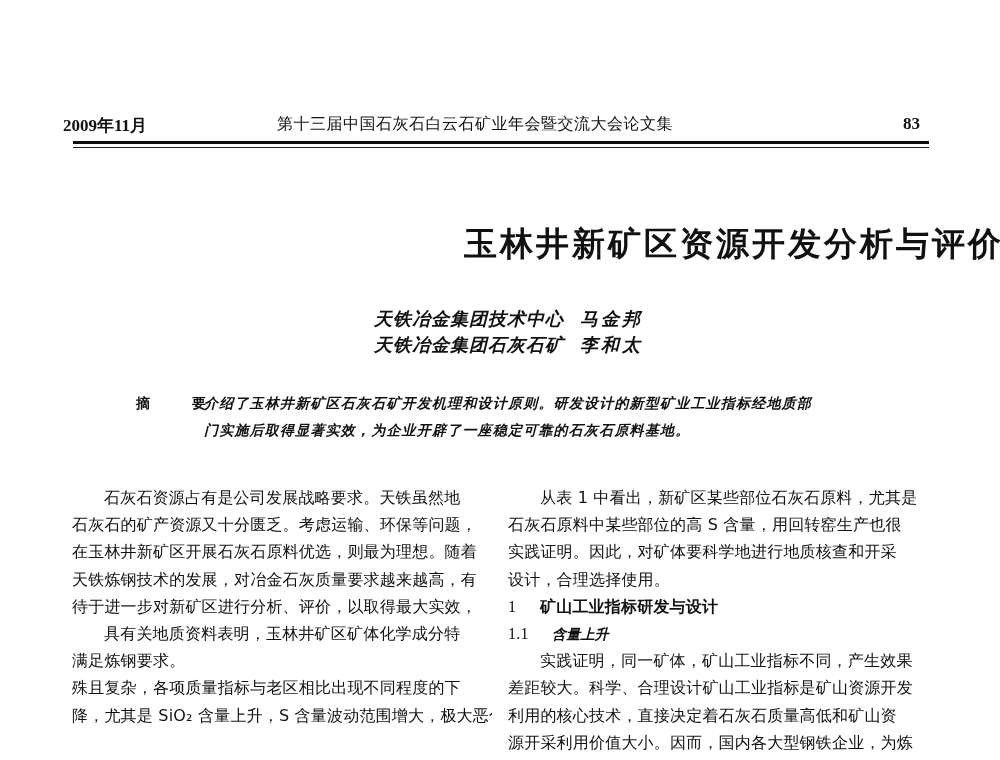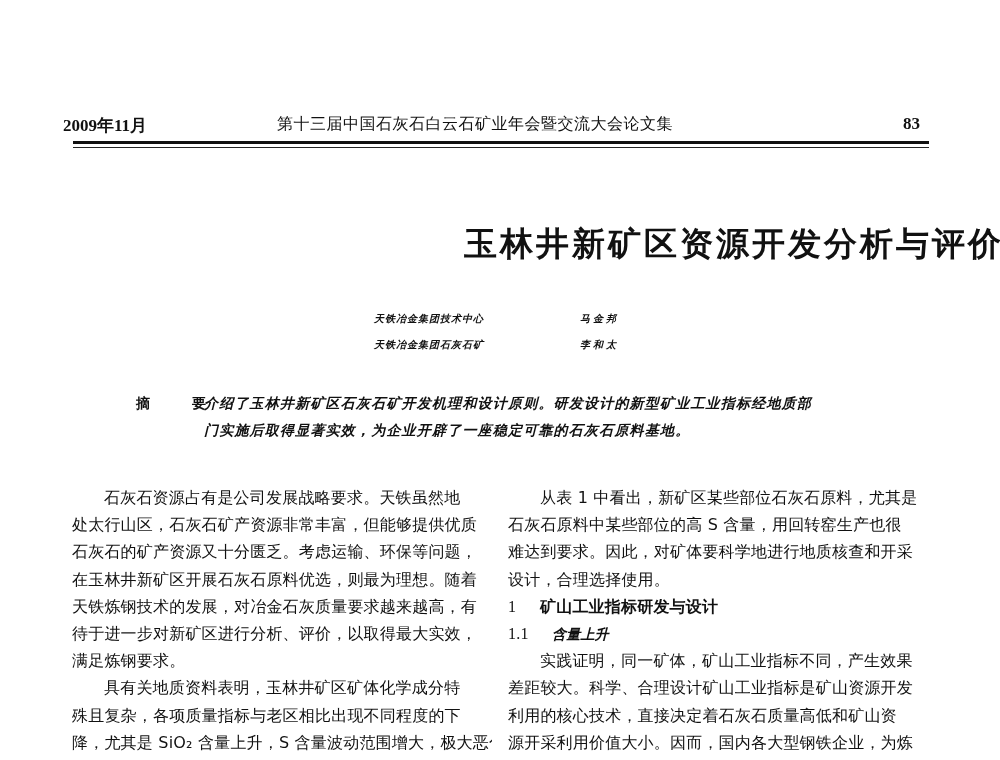"天铁冶金集团技术中心 马金邦" .authors { font-size: 10px -> 18px }
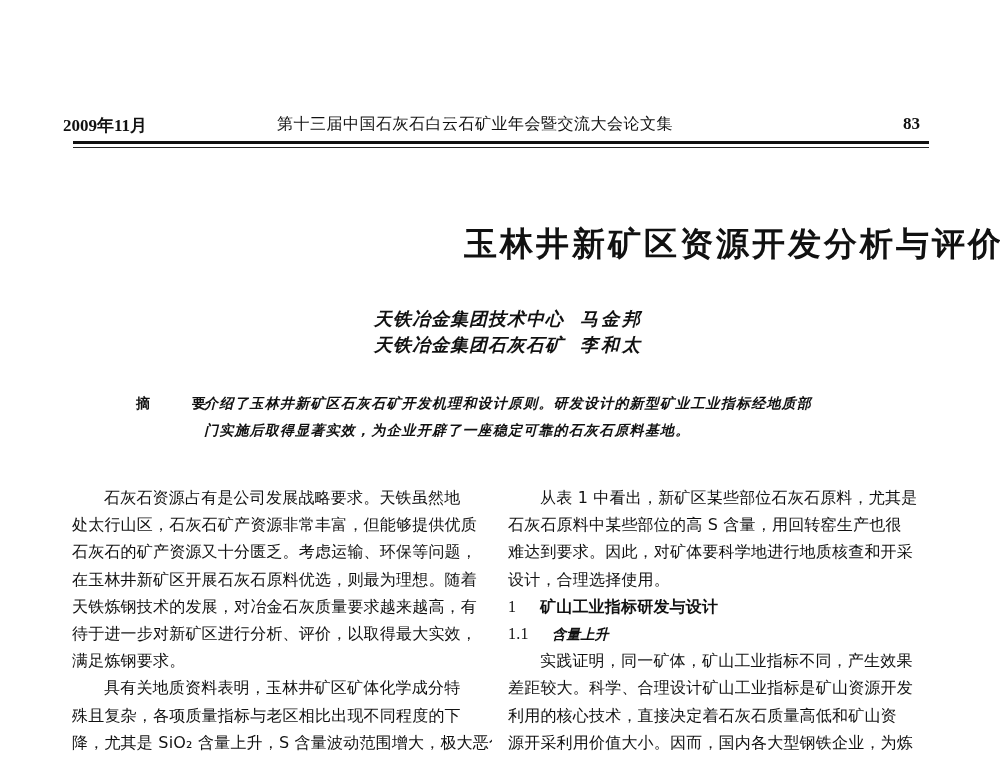"处太行山区，石灰石矿产资源非常丰富，但能够提供优质" div.line { html: <div>处太行山区，石灰石矿产资源非常丰富，但能够提供优质</div> -> none }
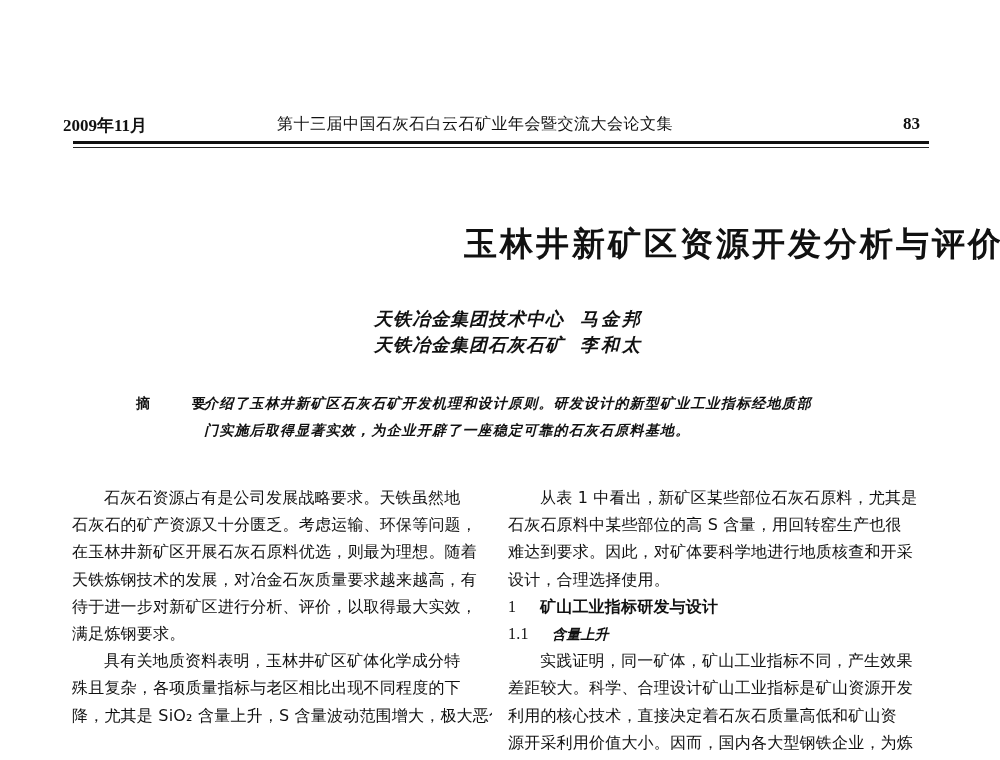"难达到要求。因此，对矿体要科学地进行地质核查和开采" div.line { text: 难达到要求 -> 实践证明 }
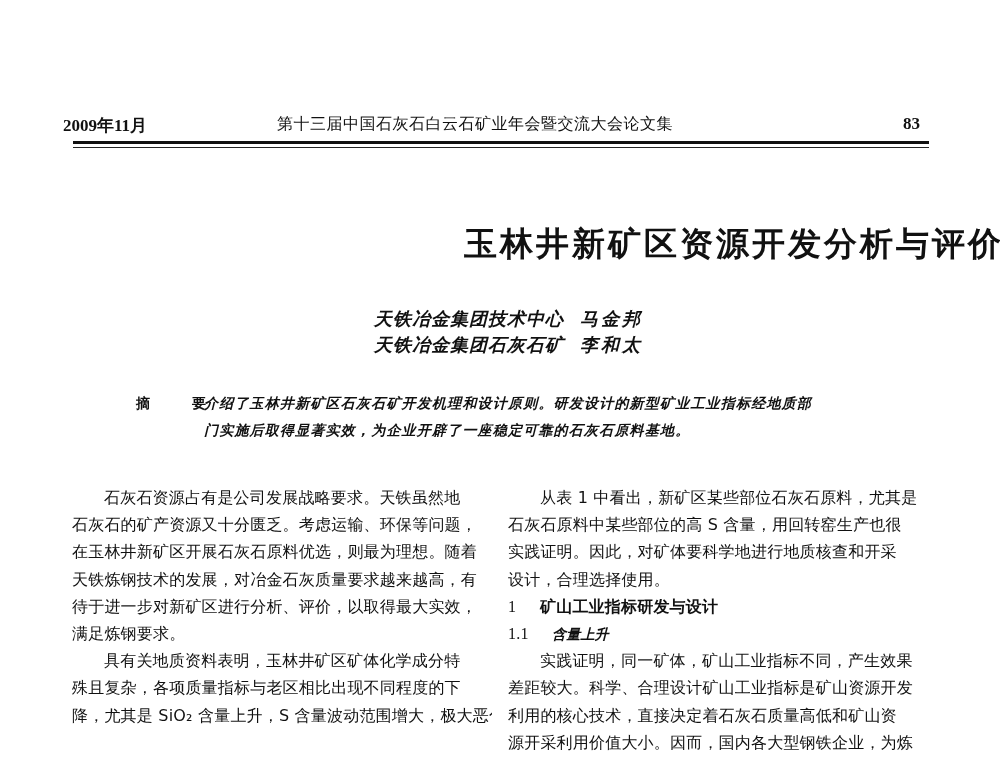"满足炼钢要求。" div.line { order: before "具有关地质资料表明，玉林井矿区矿体化学成分特" -> after "具有关地质资料表明，玉林井矿区矿体化学成分特" }
